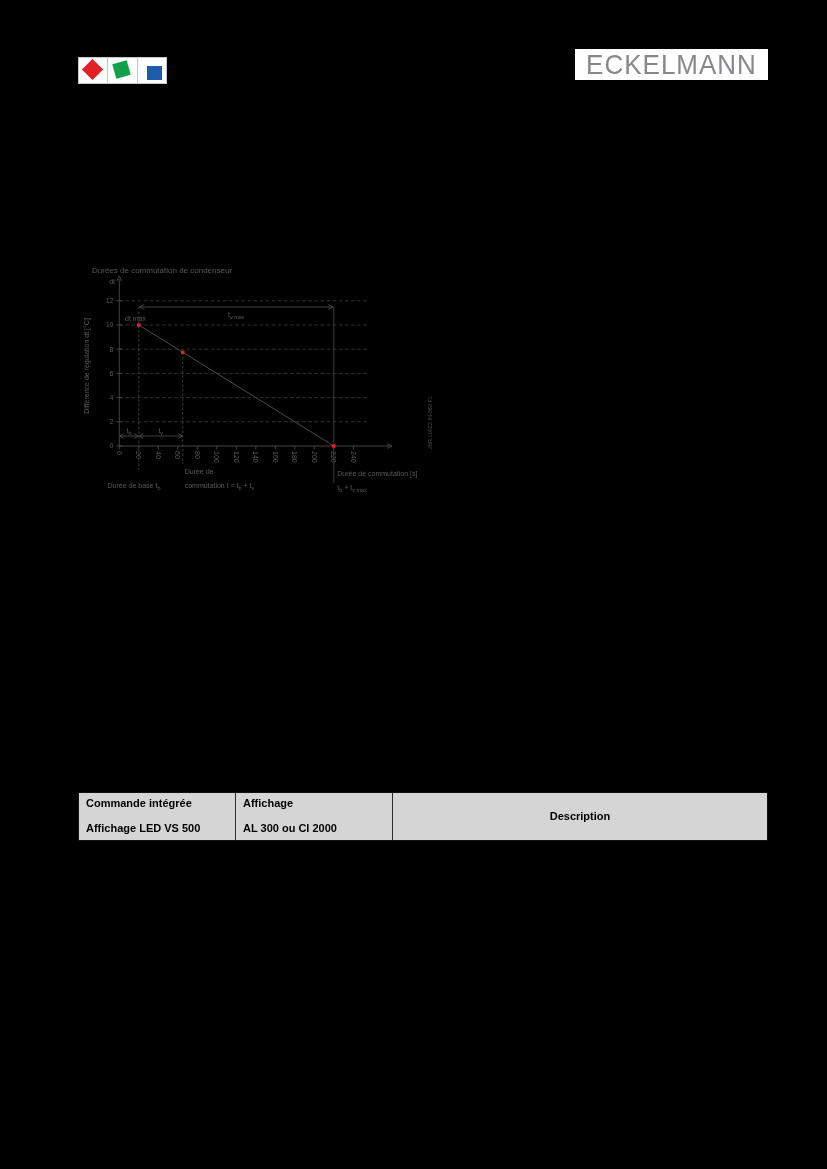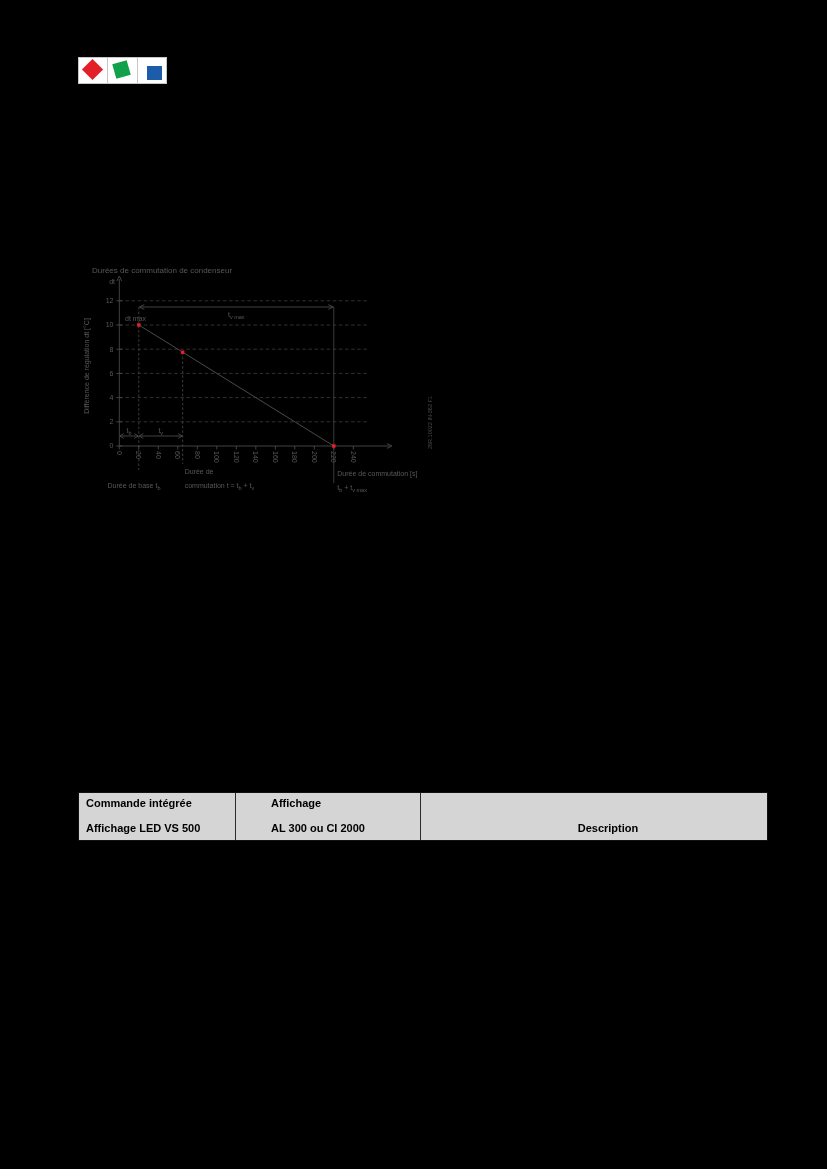"ECKELMANN" div.brand-box { html: none -> <div> <span>ECKELMANN</span> </div> }
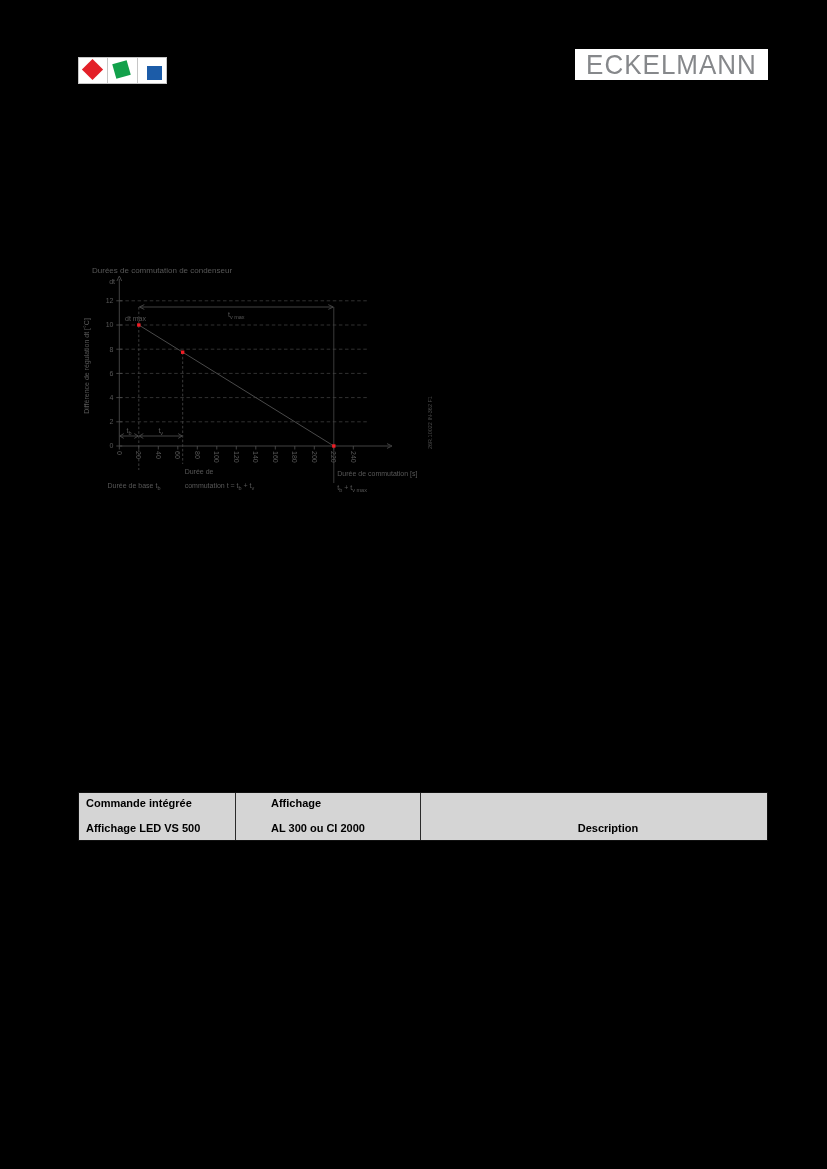"Commande intégrée" .spec-table { gap: 28px -> none }
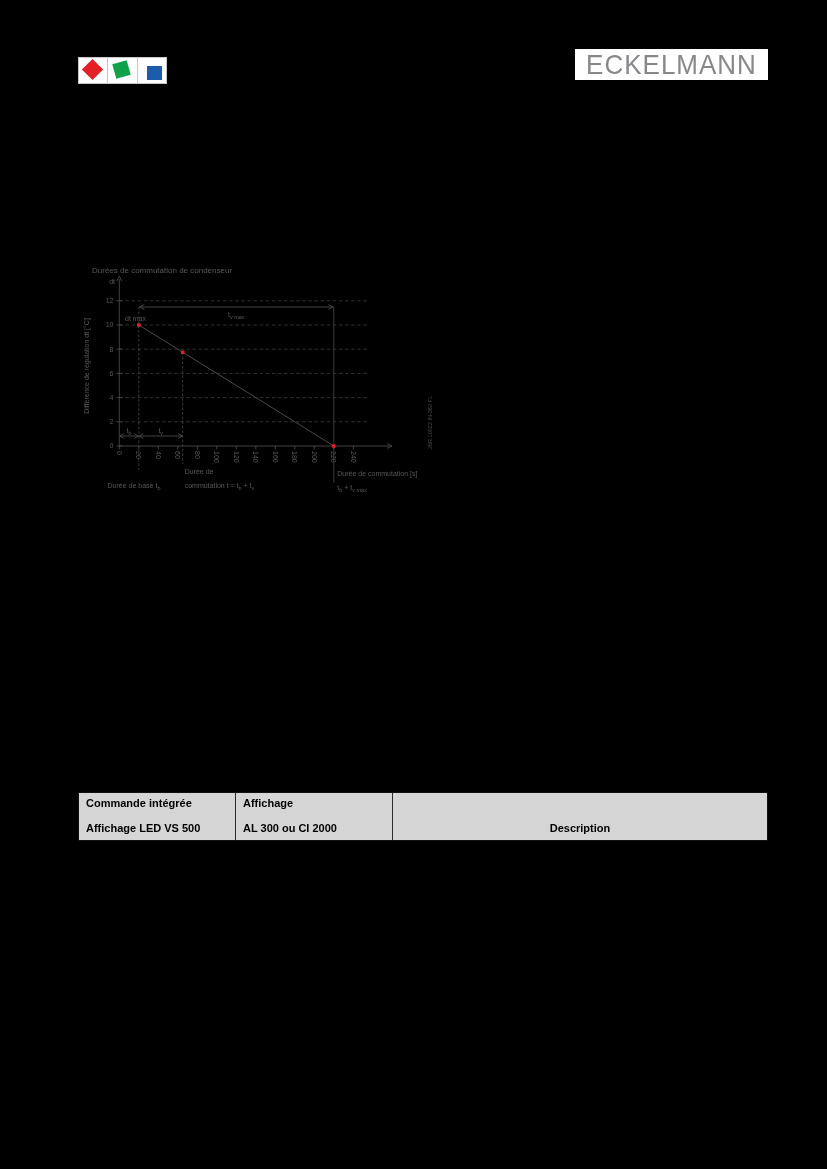"Description" .spec-cell.center { justify-content: flex-end -> center }
